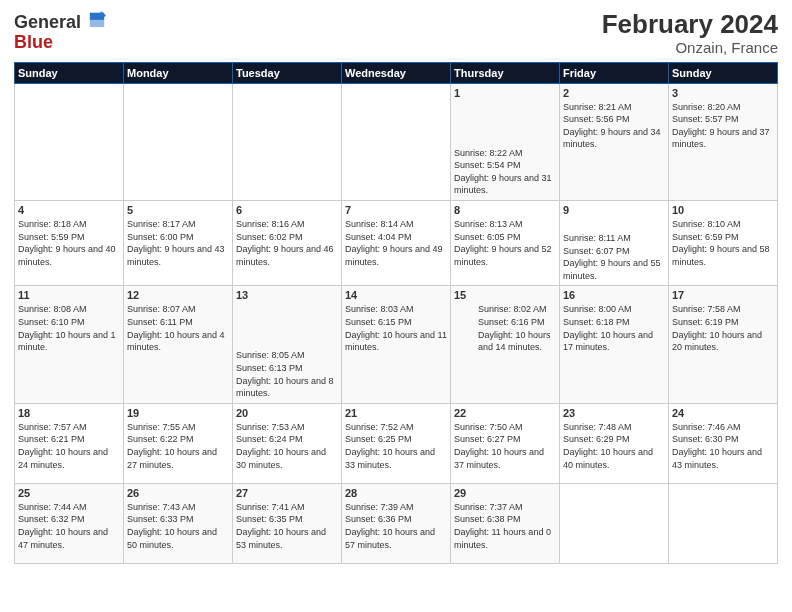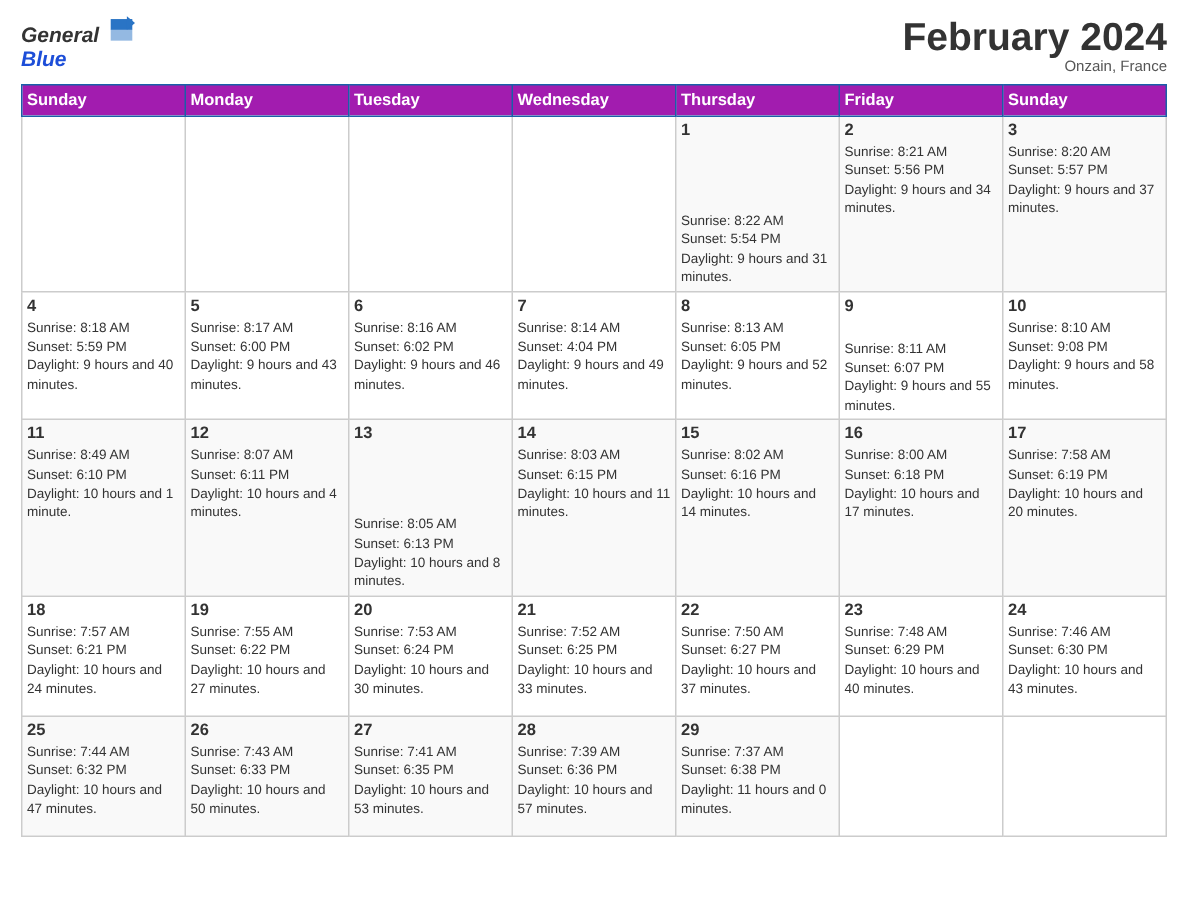"General" .logo-text { font-size: 14px -> 18px; font-style: italic -> none }
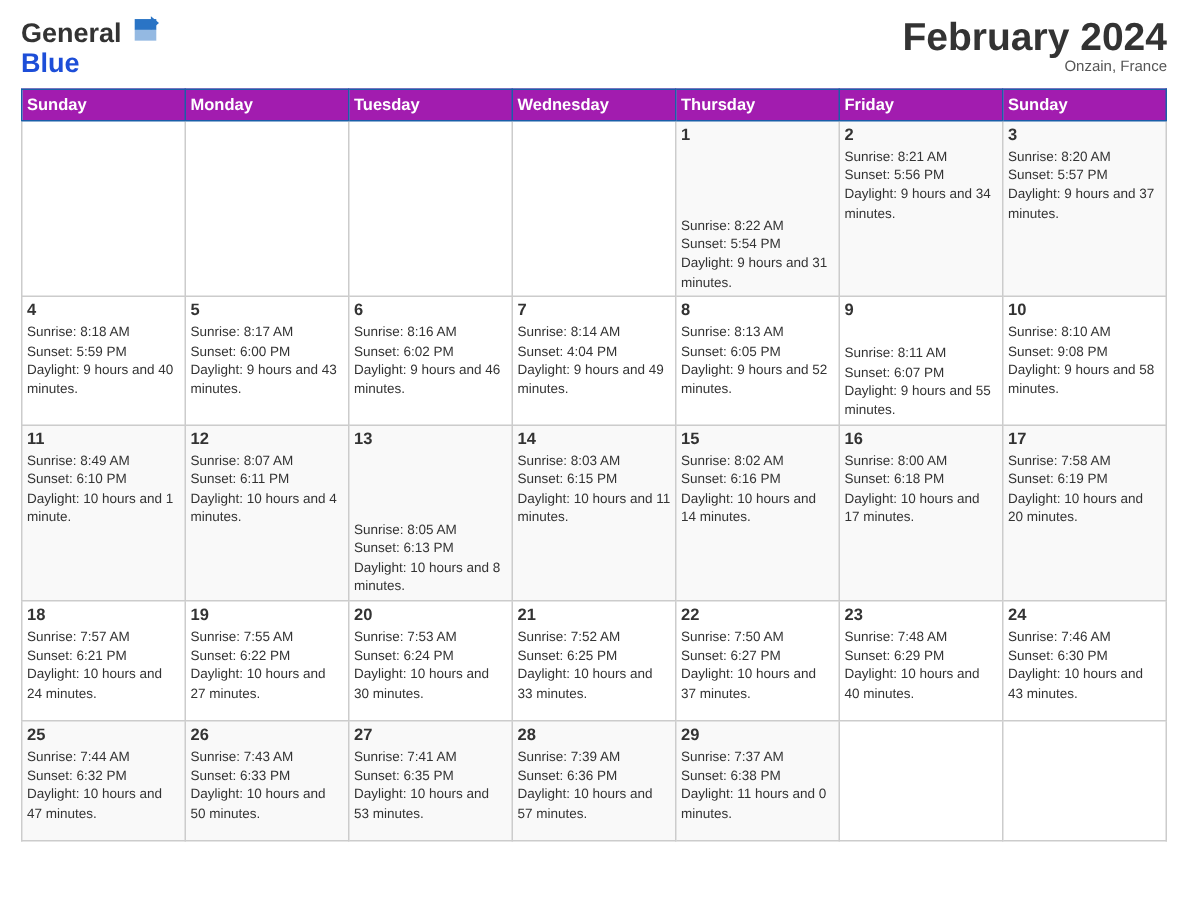"Blue" .logo-blue { color: #1d4ed8 -> #b91c1c }
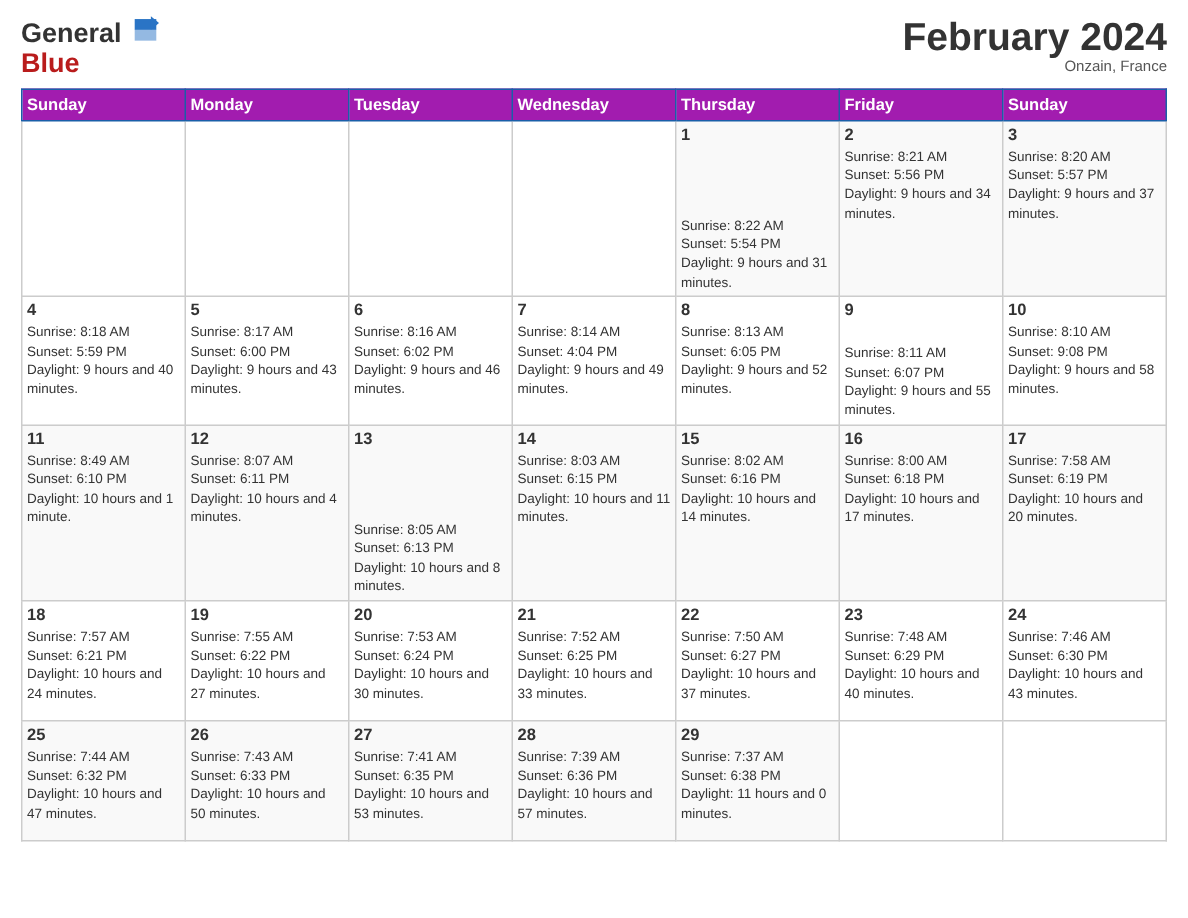"Onzain, France" .location { font-size: 10px -> 15px }
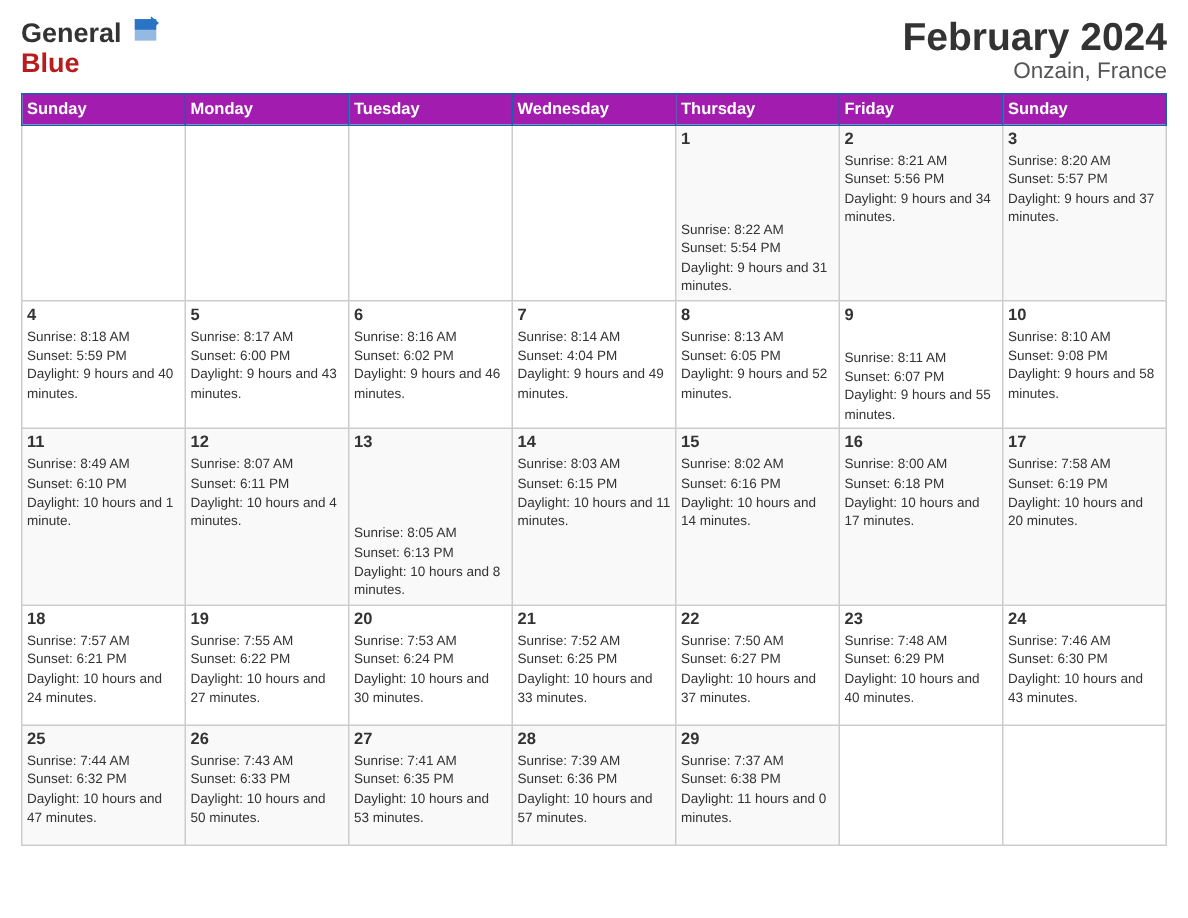"Sunday" thead tr th { background-color: #a21caf -> #0f172a }
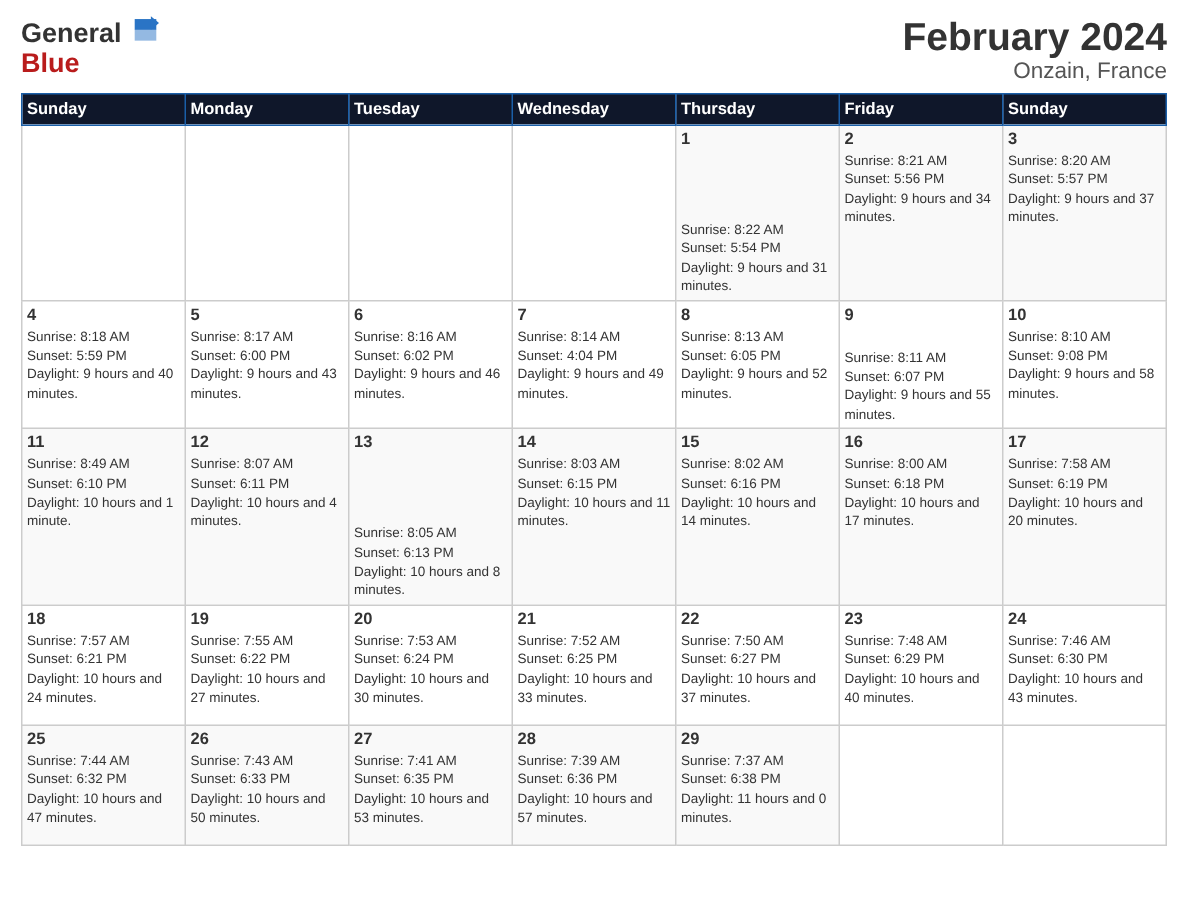"Sunrise: 8:10 AM" div.day-info { text: 9:08 -> 6:59 }
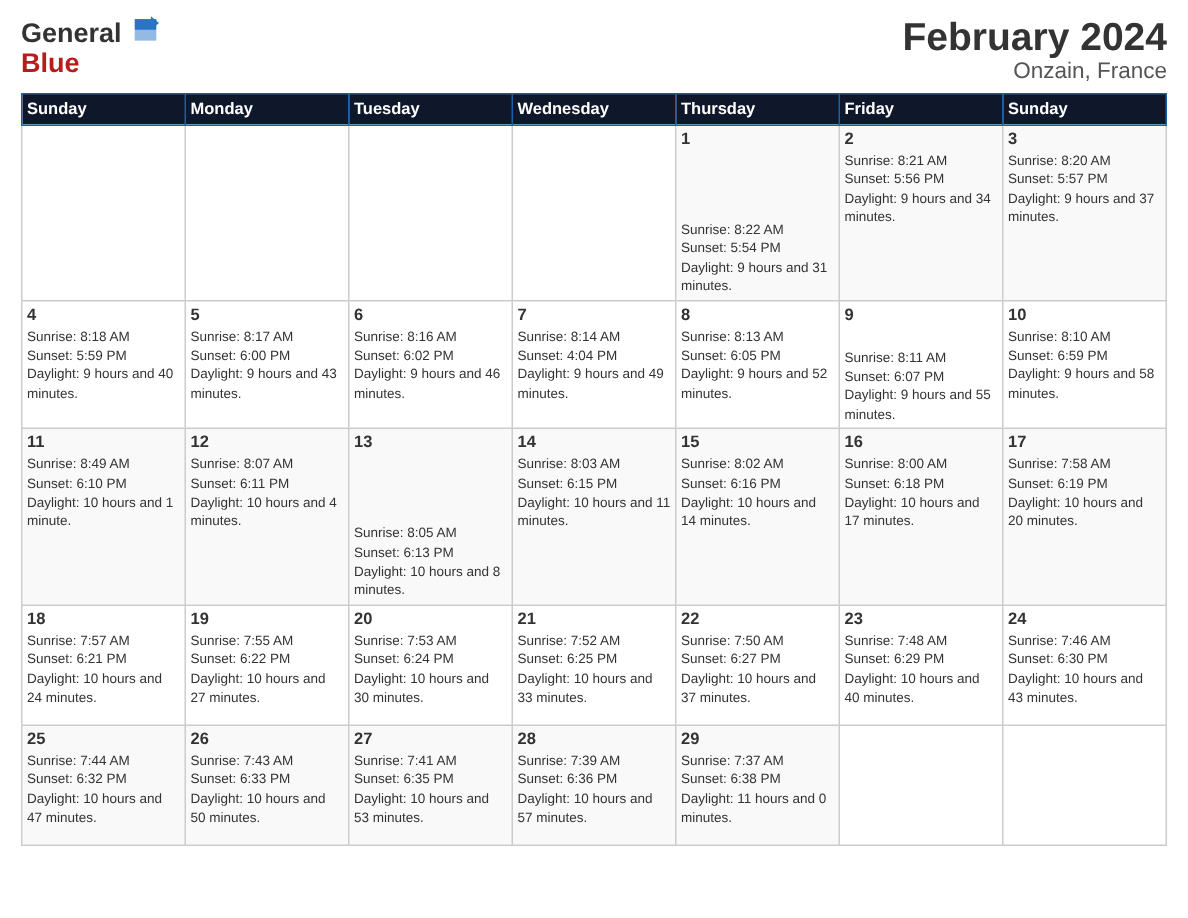"Sunrise: 8:49 AM" div.day-info { text: 8:49 -> 8:08 }
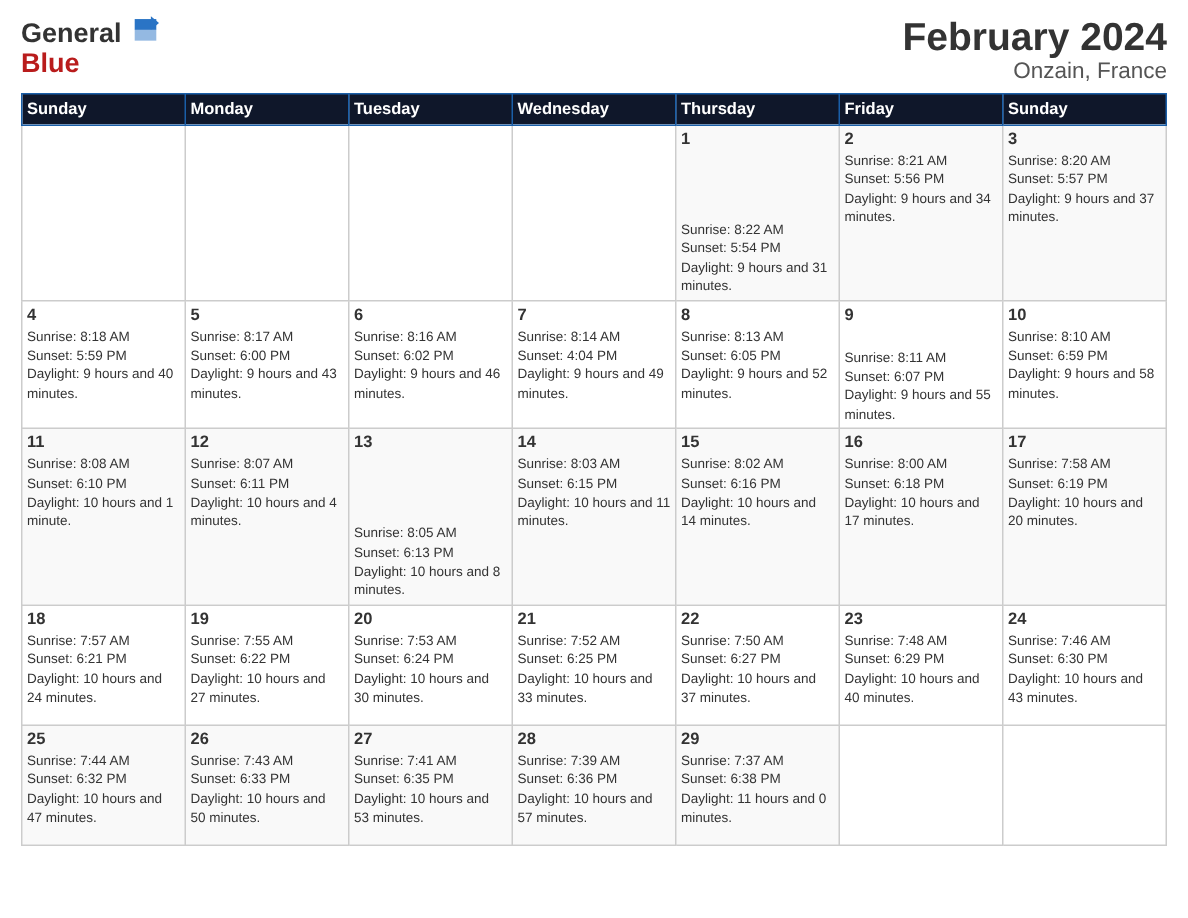"Sunrise: 8:02 AM" div.day-info { margin-left: none -> 24px }
